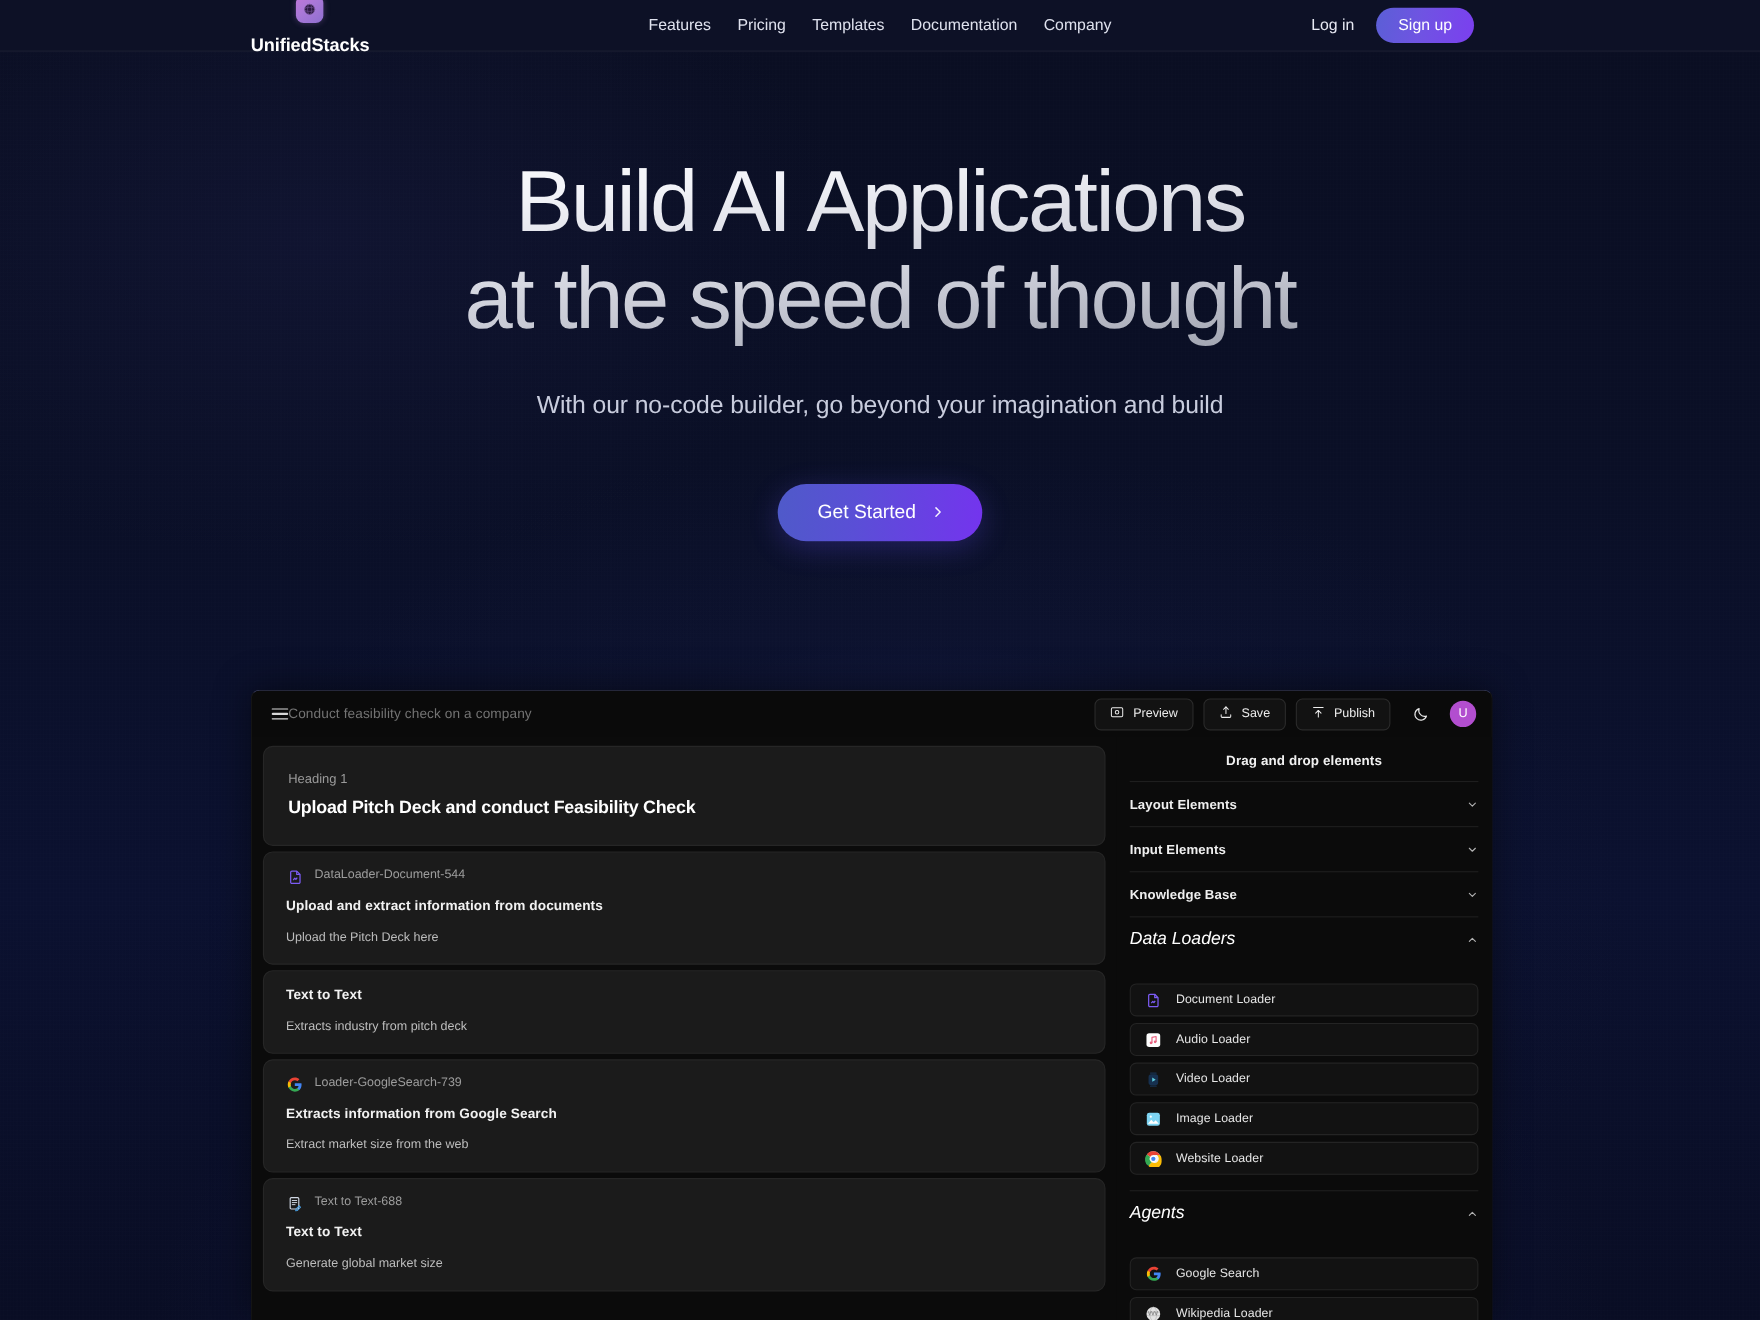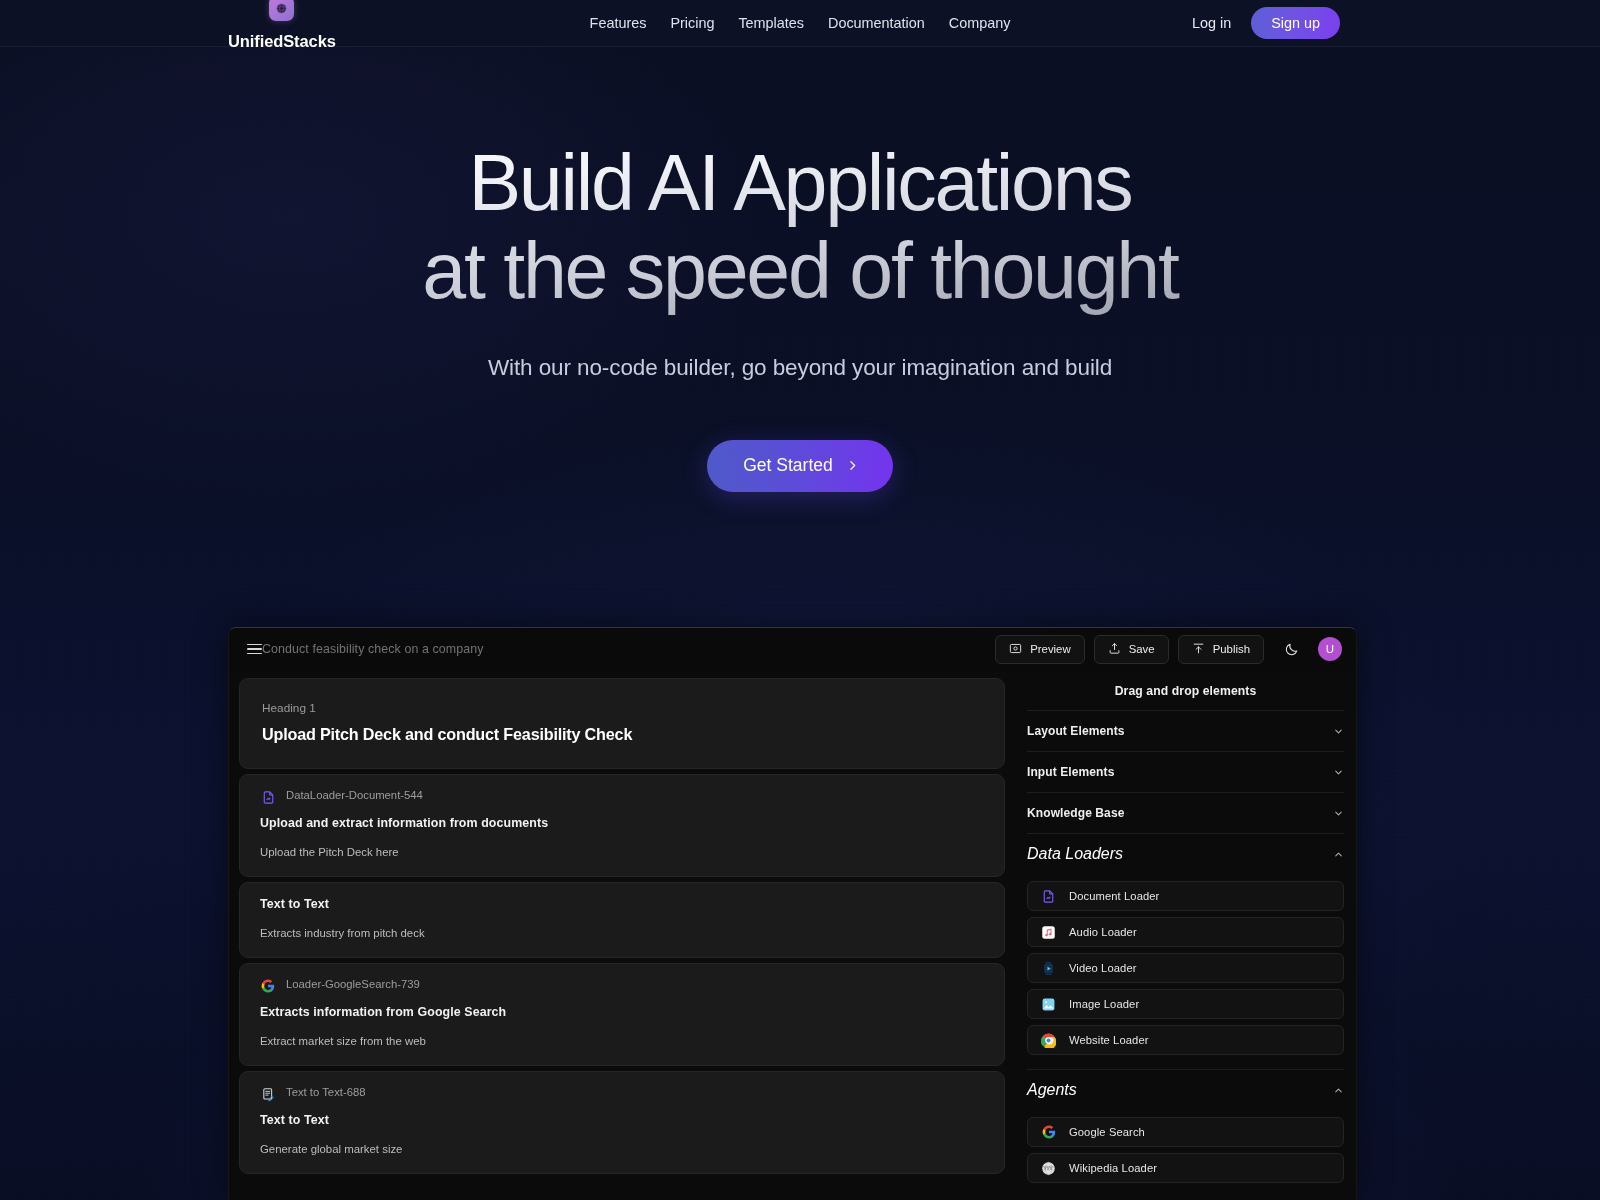"Document Loader" .pal-item:first-of-type { margin-top: 7px -> 20px }
